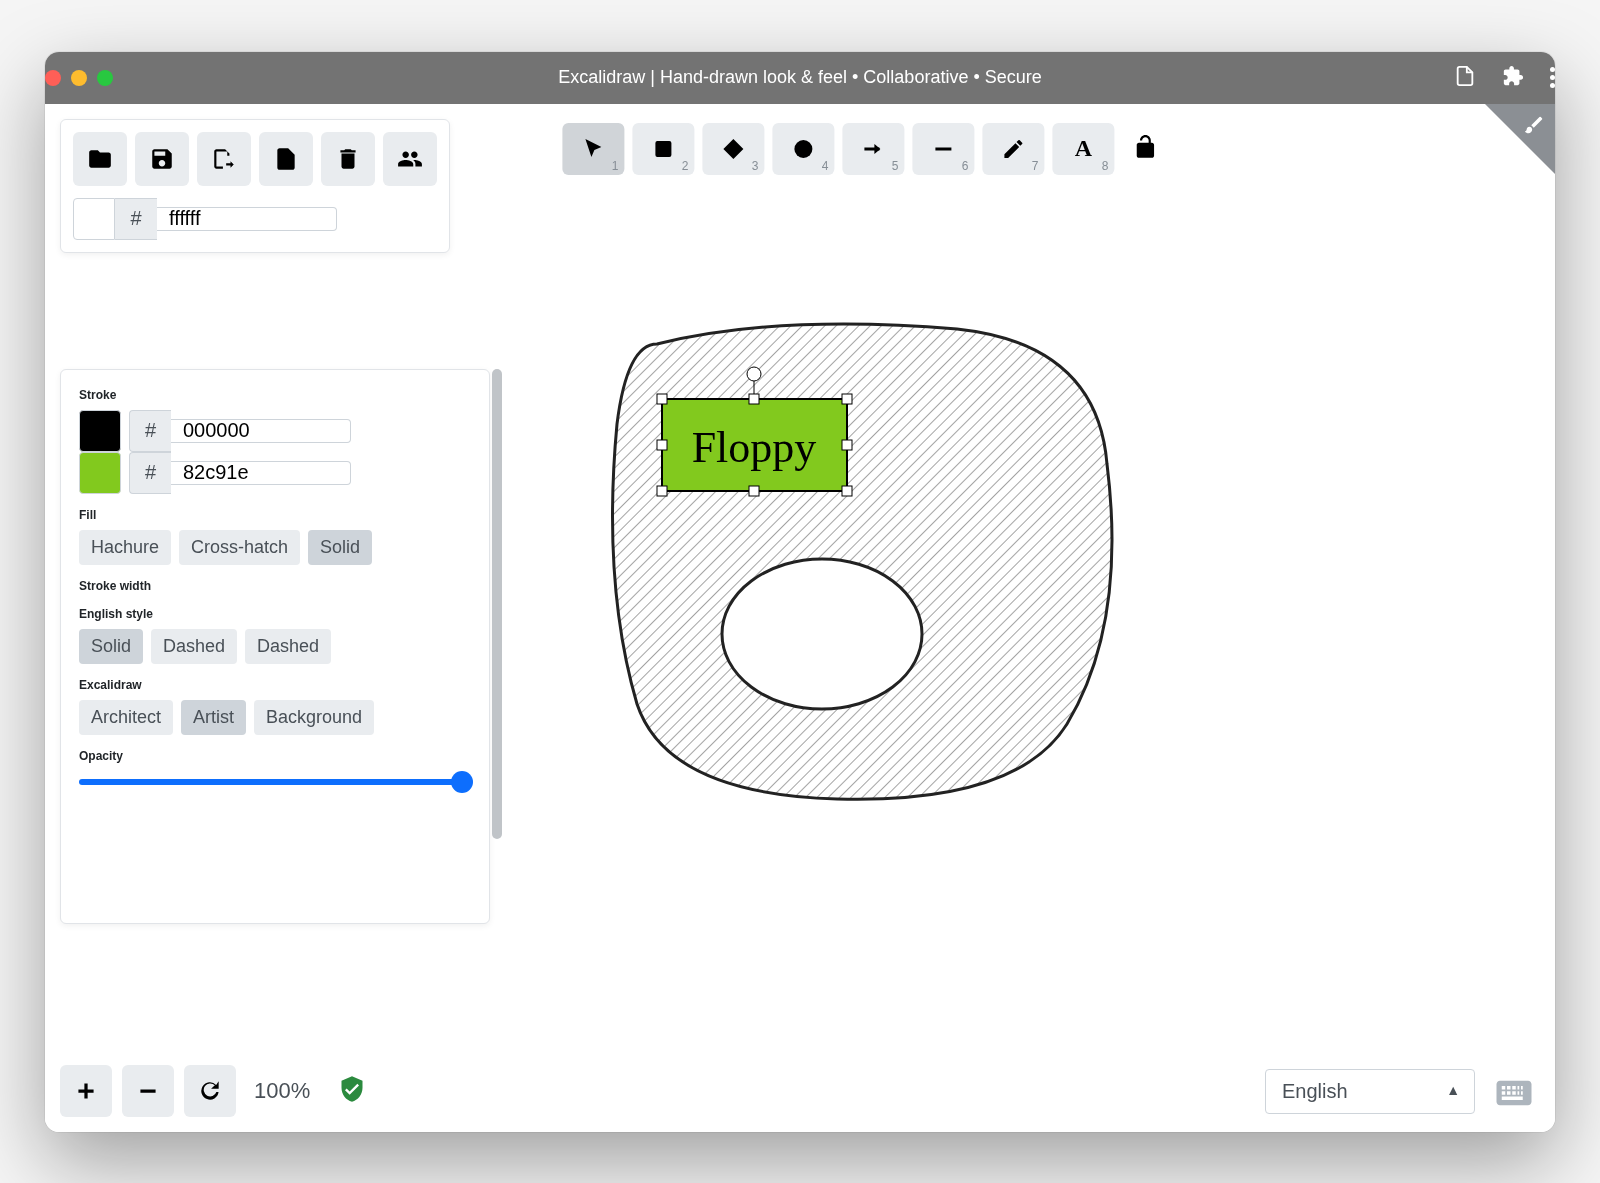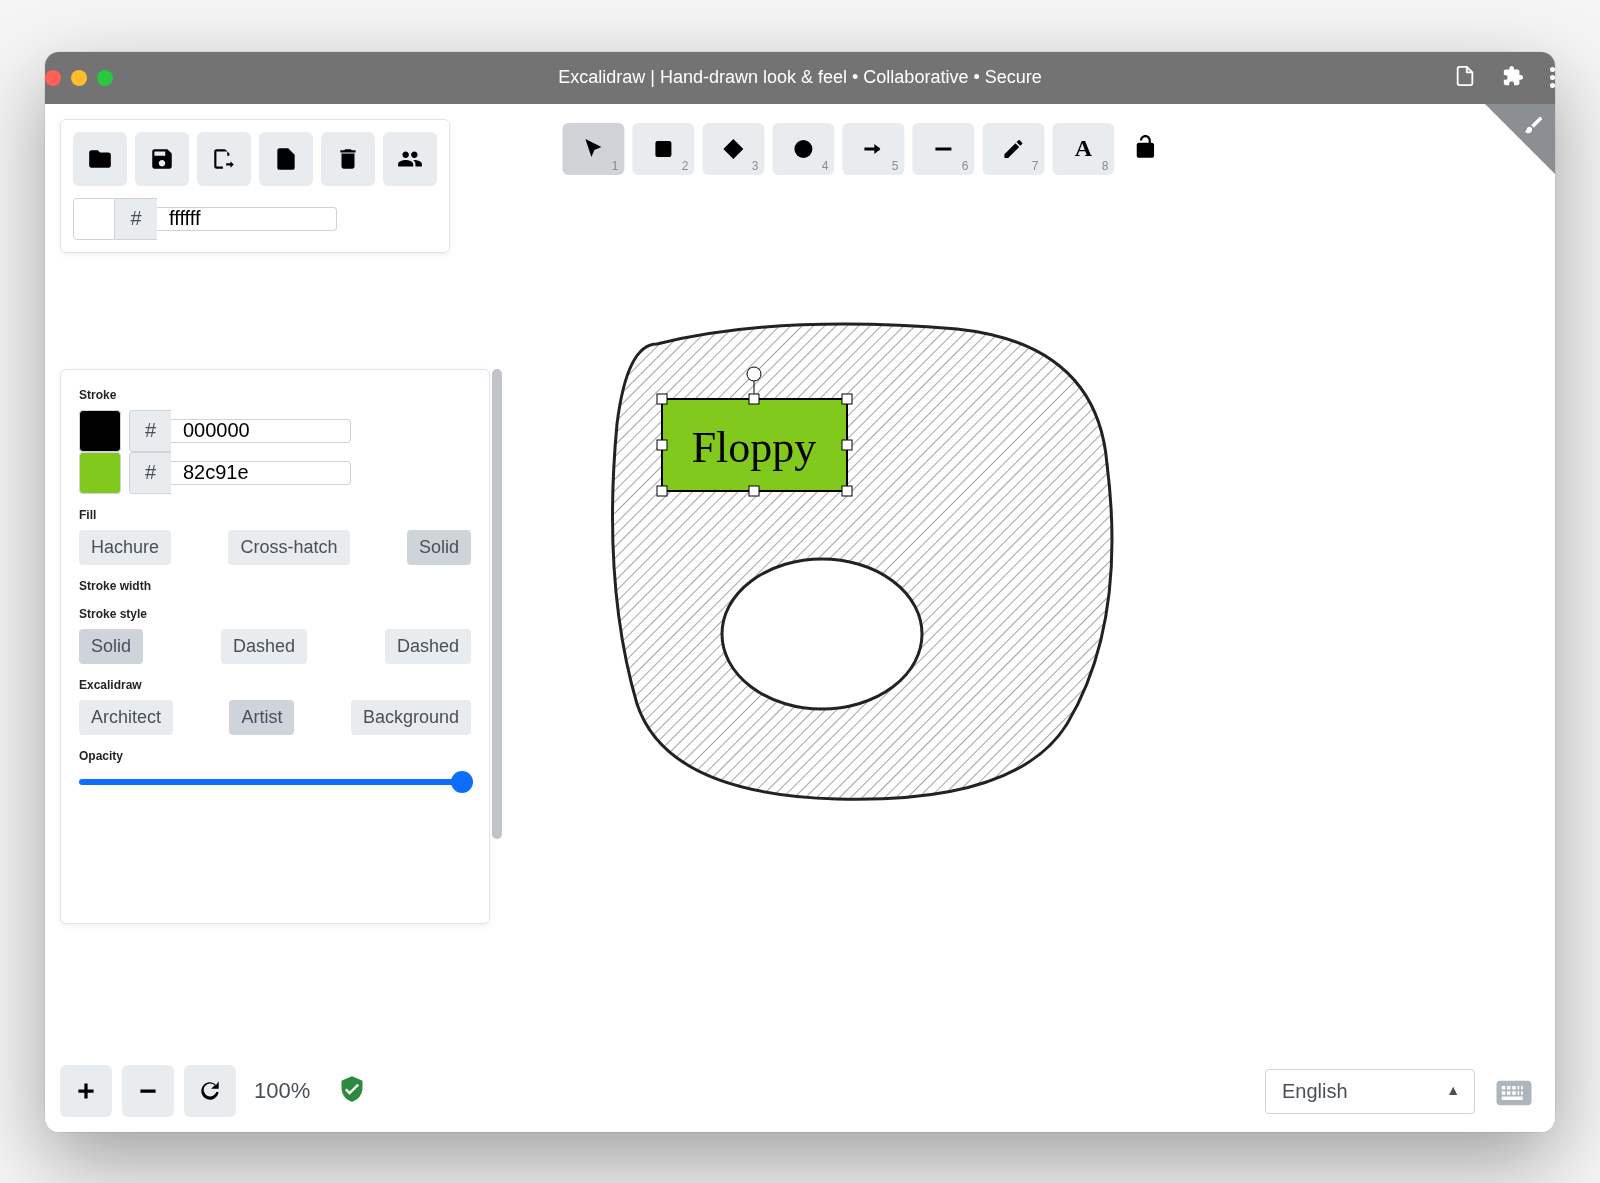"Hachure" .chip-row { gap: 0 -> 8px; justify-content: space-between -> none }
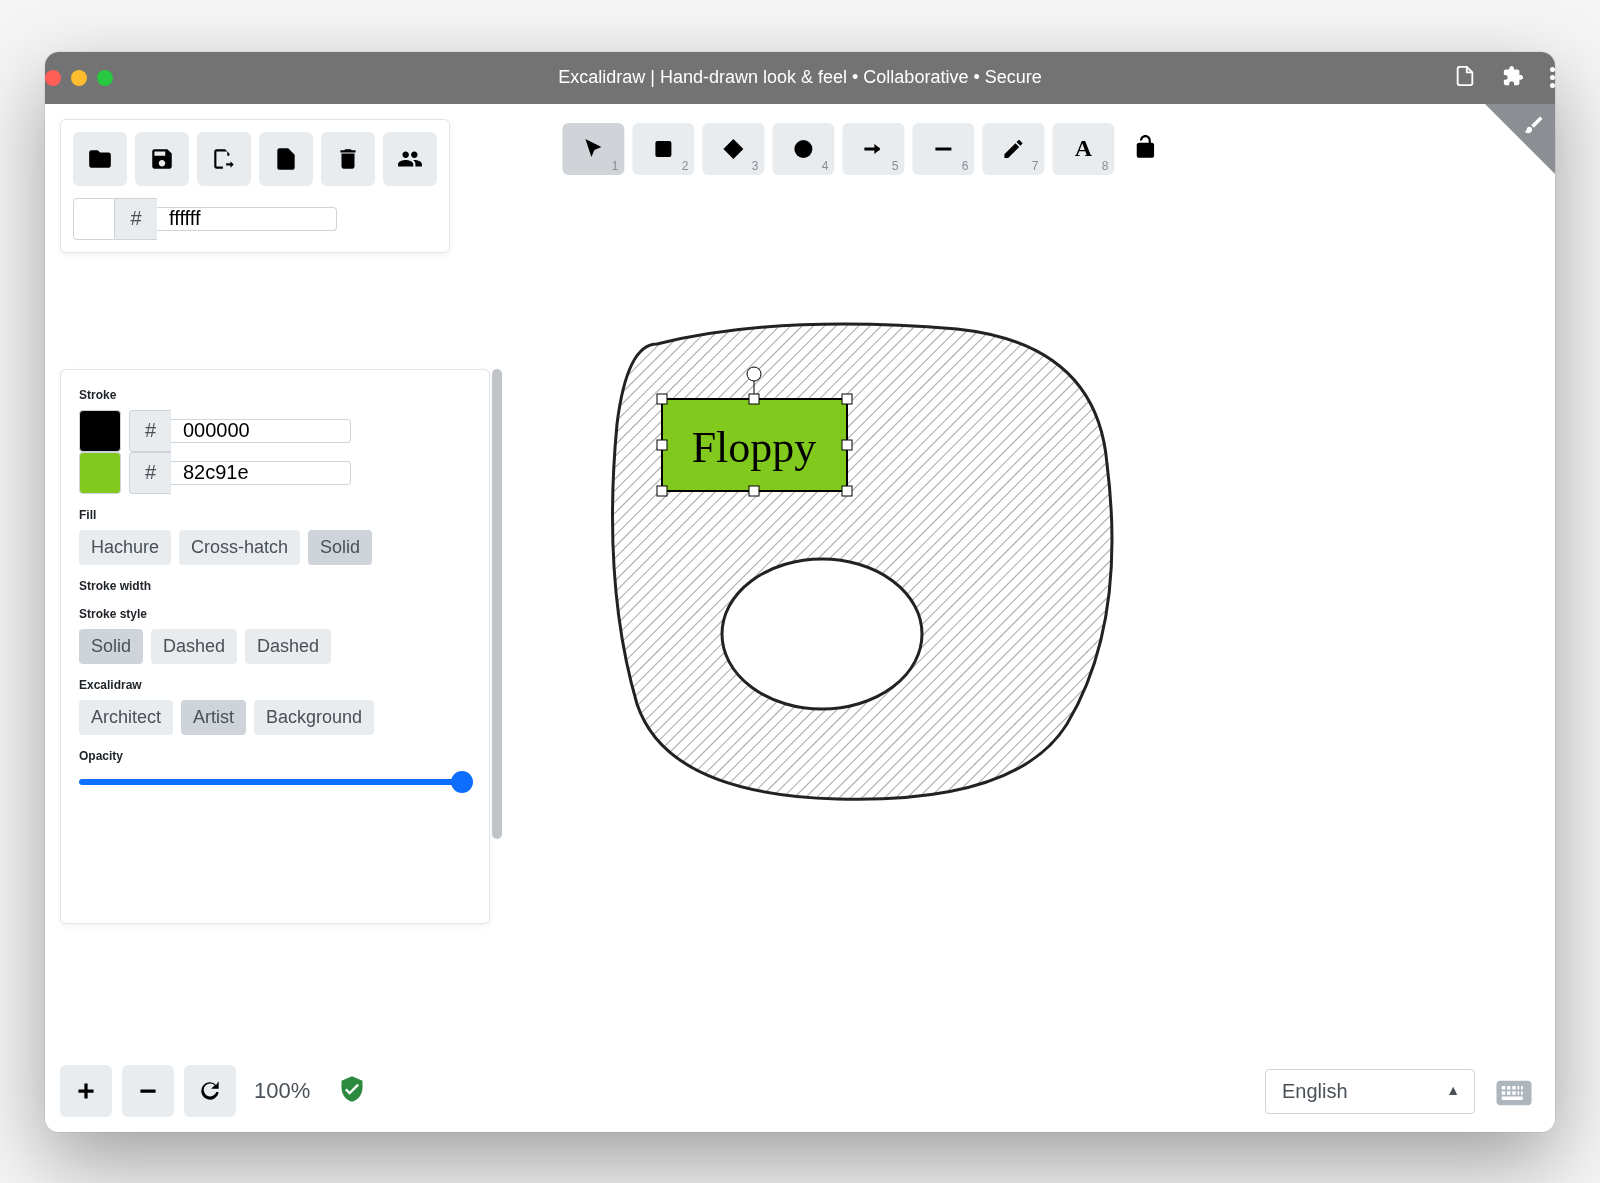"Stroke style" h3 { text: Stroke -> English }
